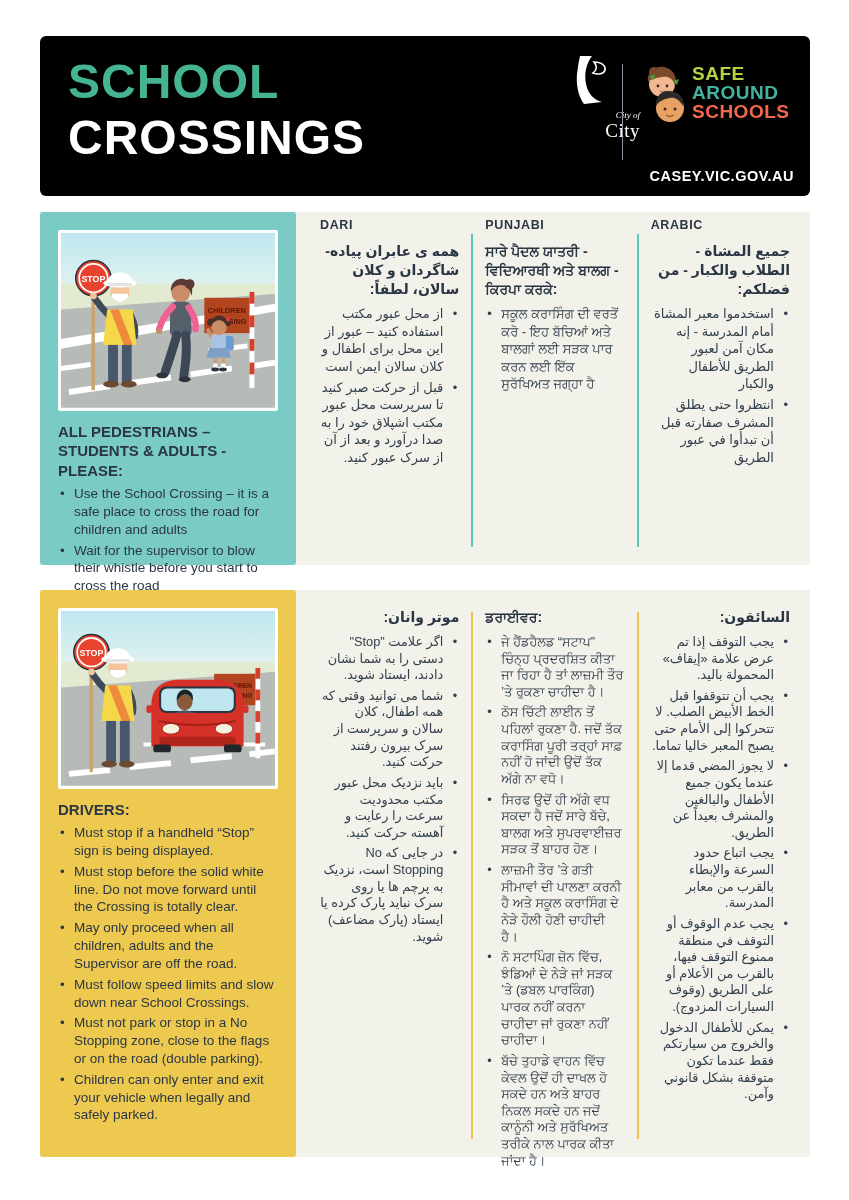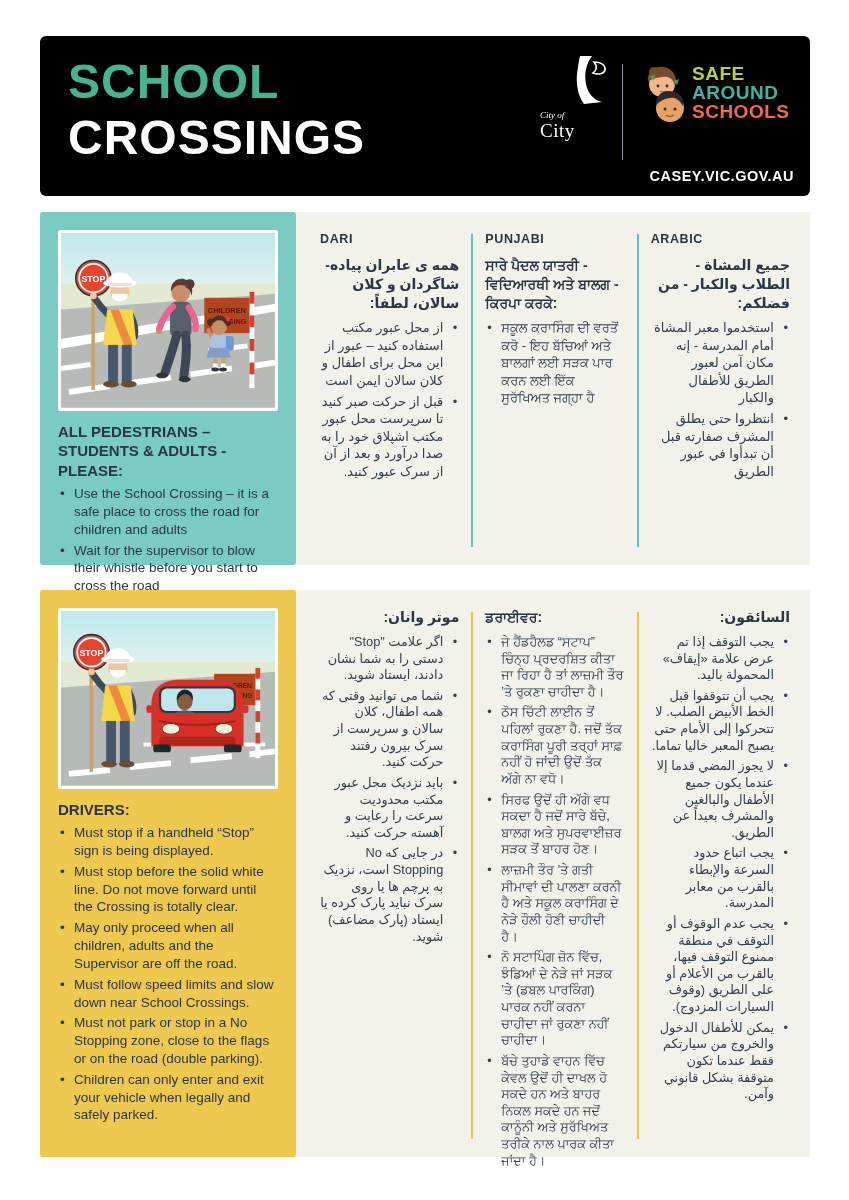"City of" .casey-logo { text-align: left -> right }
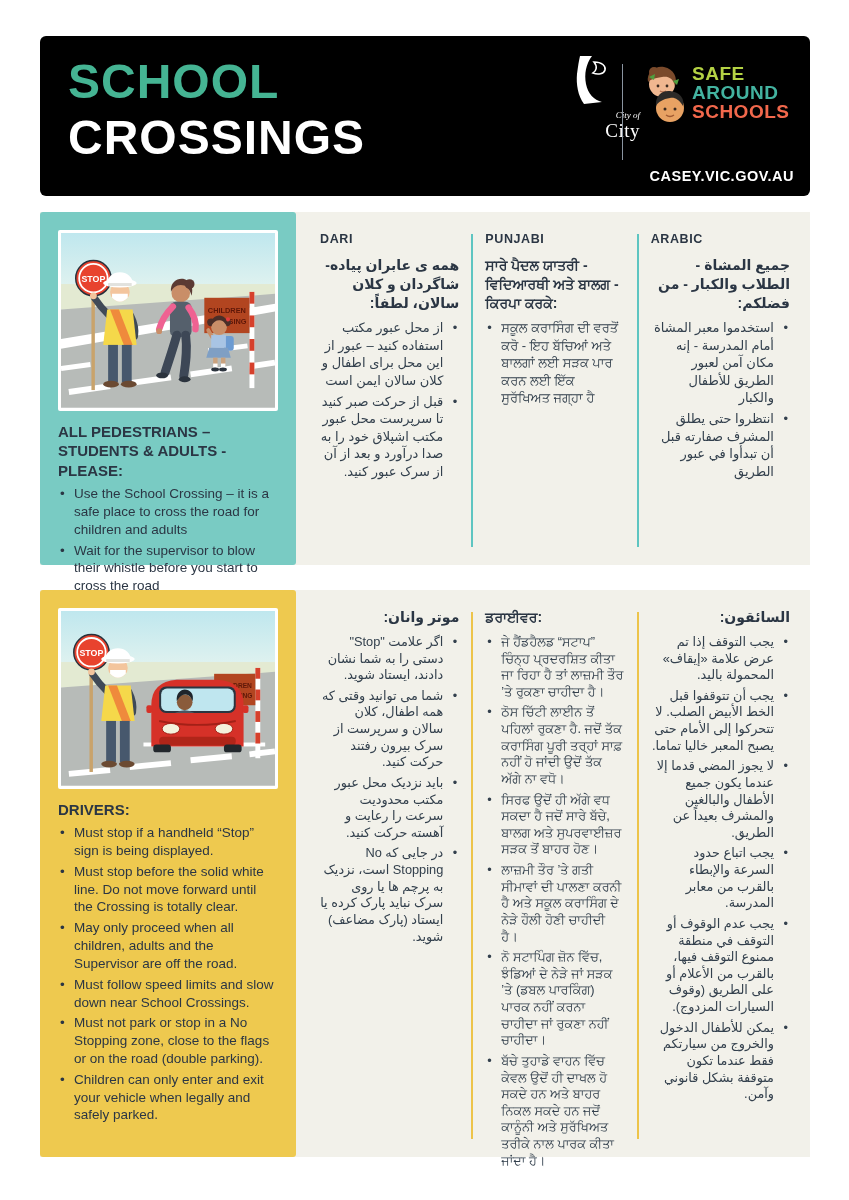"DARI" .col { padding: 19px 10px 14px 10px -> 5px 10px 14px 10px }
